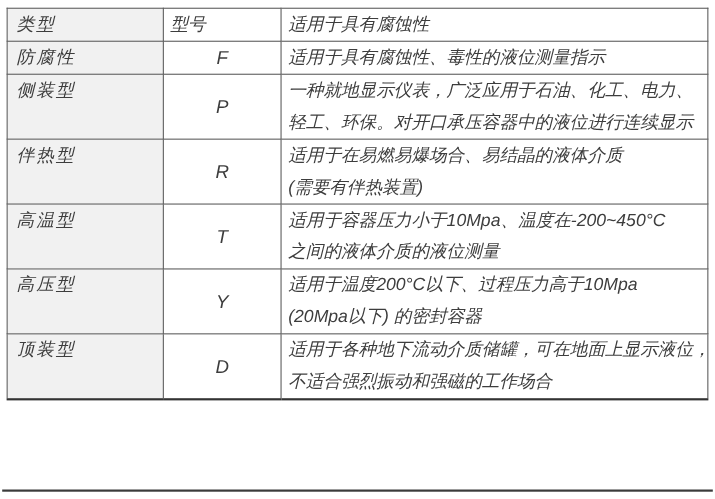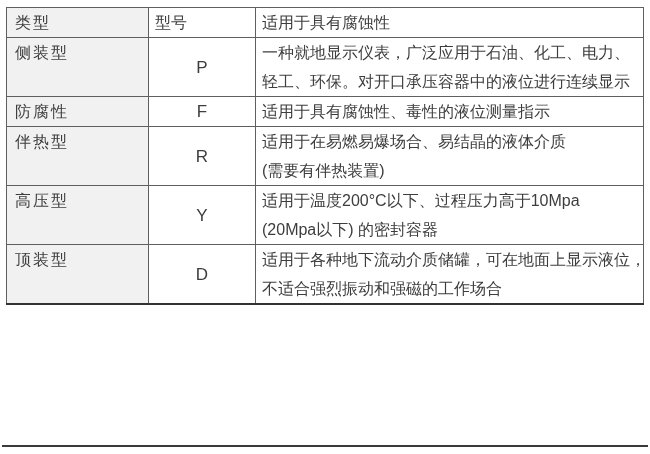"类型" table.spec { font-style: none -> italic }
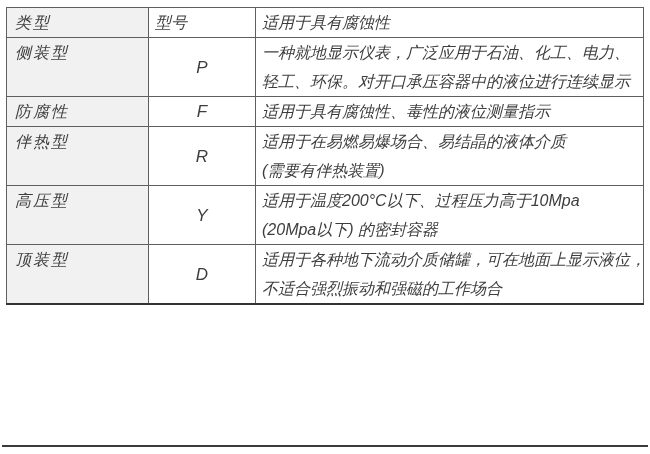"侧装型" tr { order: before "防腐性" -> after "防腐性" }
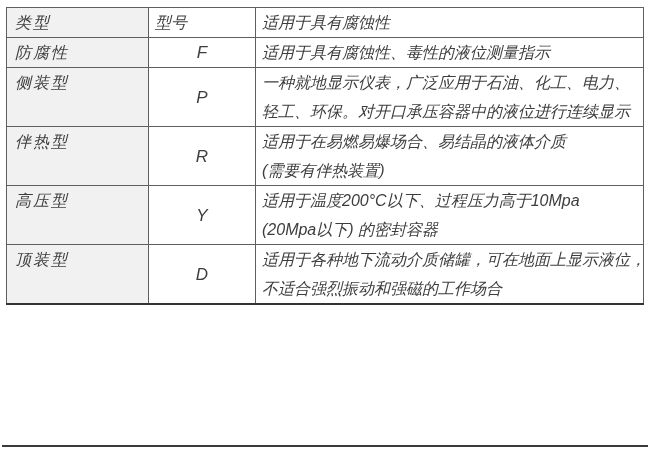"高温型" tr { html: none -> <tr> <td>高温型</td> <td>T</td> <td> <div>适用于容器压力小于10Mpa、温度在-200~450°C</div> <div>之间的液体介质的液位测量</div> </td> </tr> }
